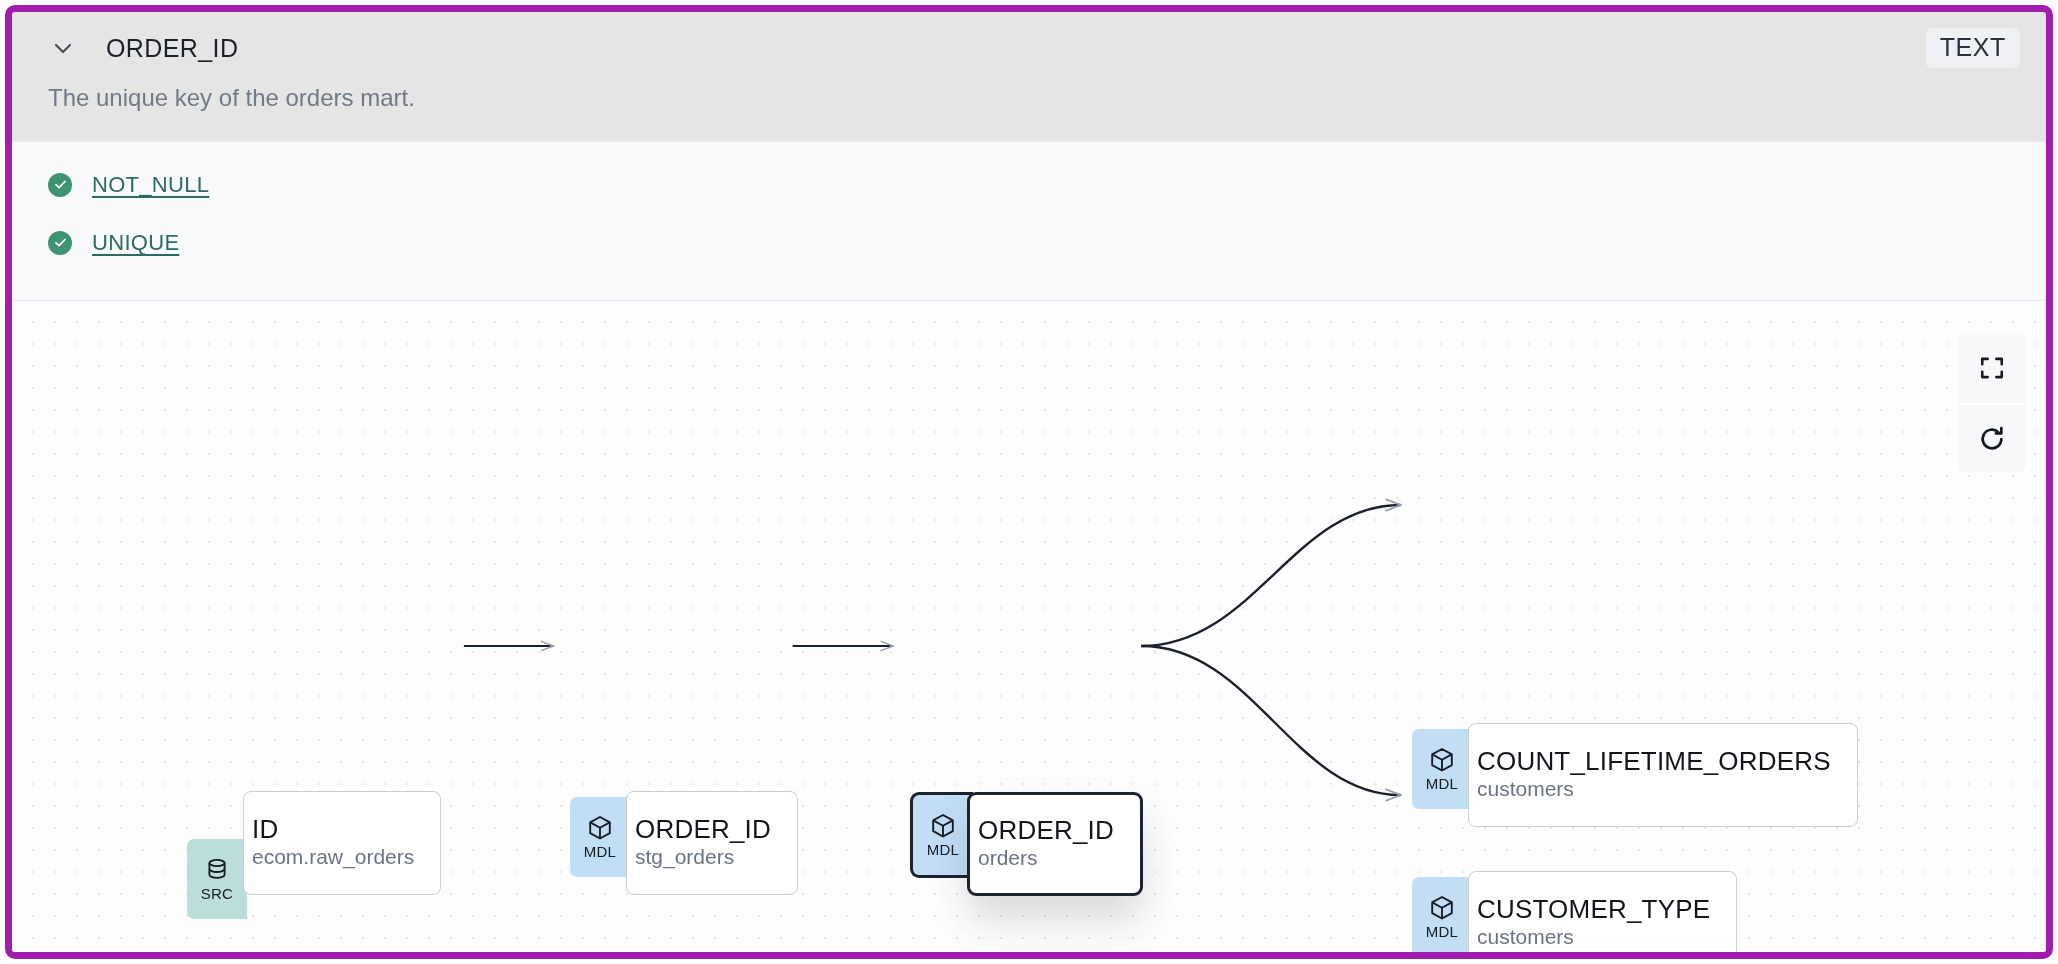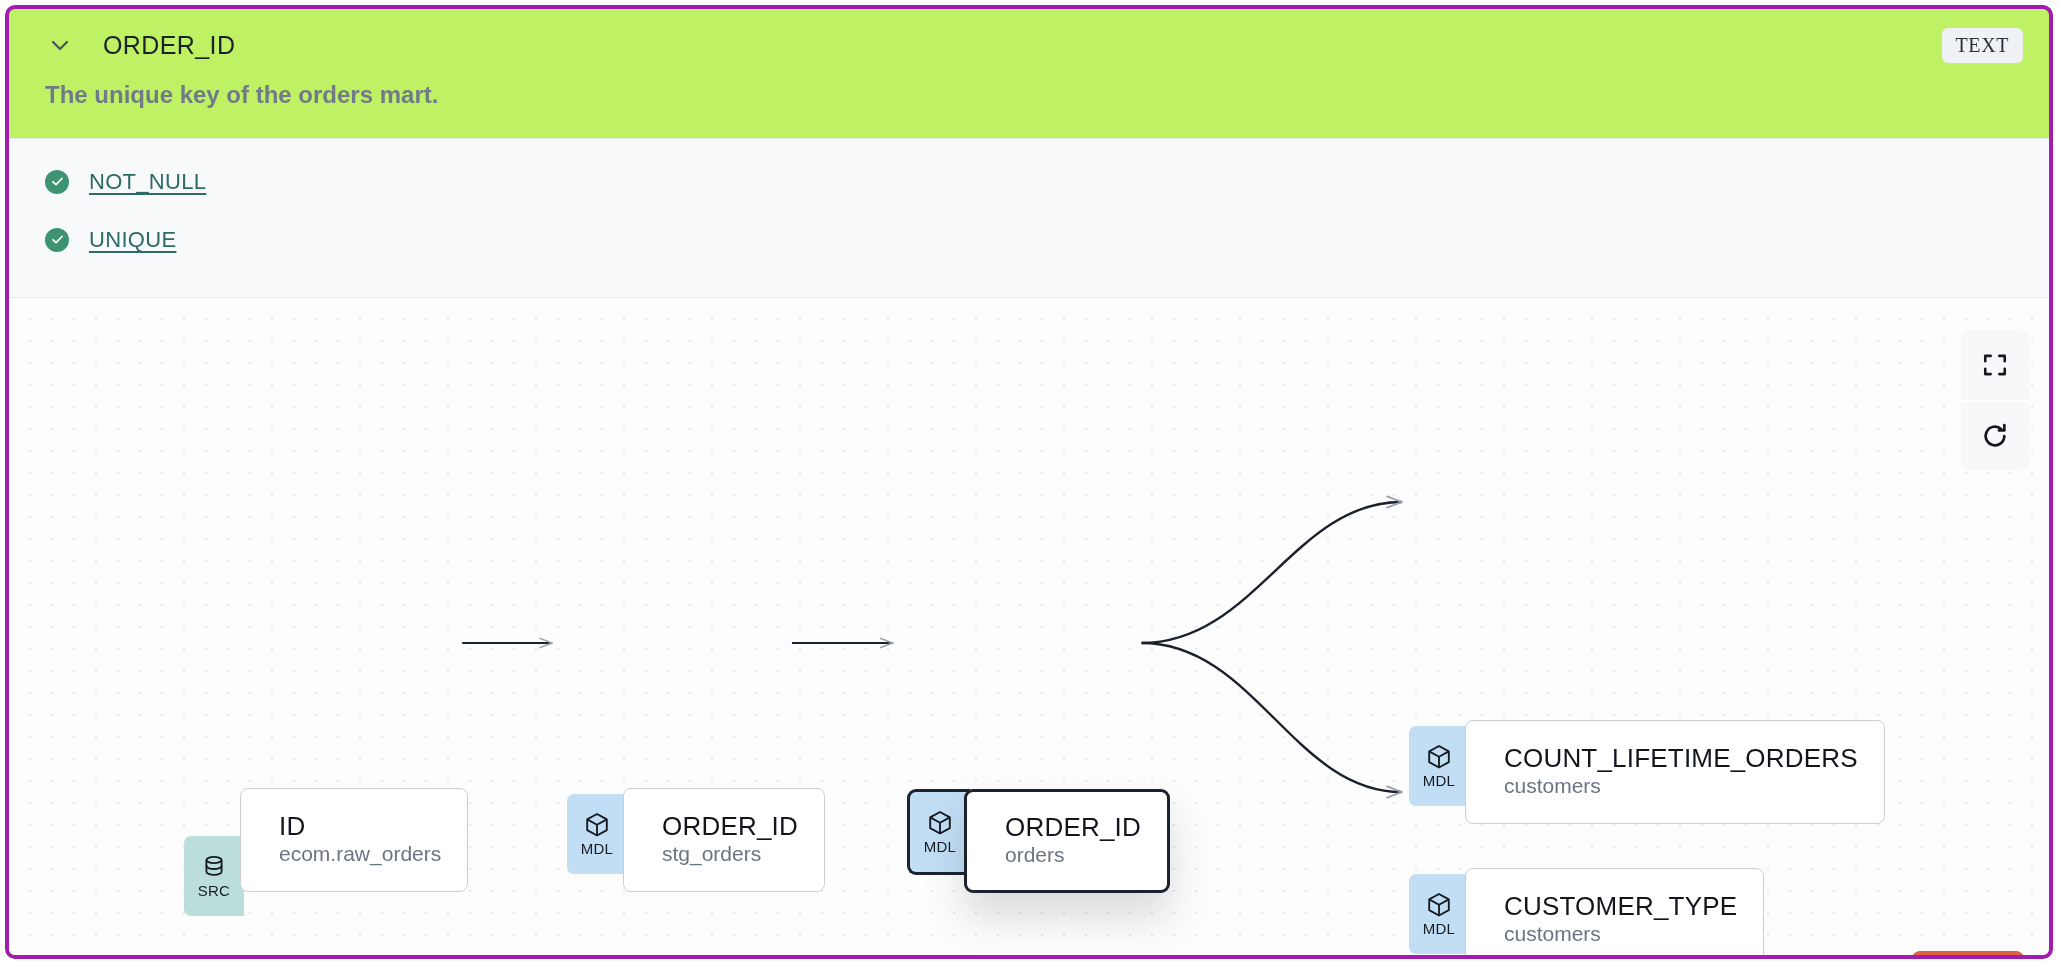"ORDER_ID" .card { background: #bef264 -> #e5e5e5; border: 4px solid #a21caf -> 7px solid #a21caf }
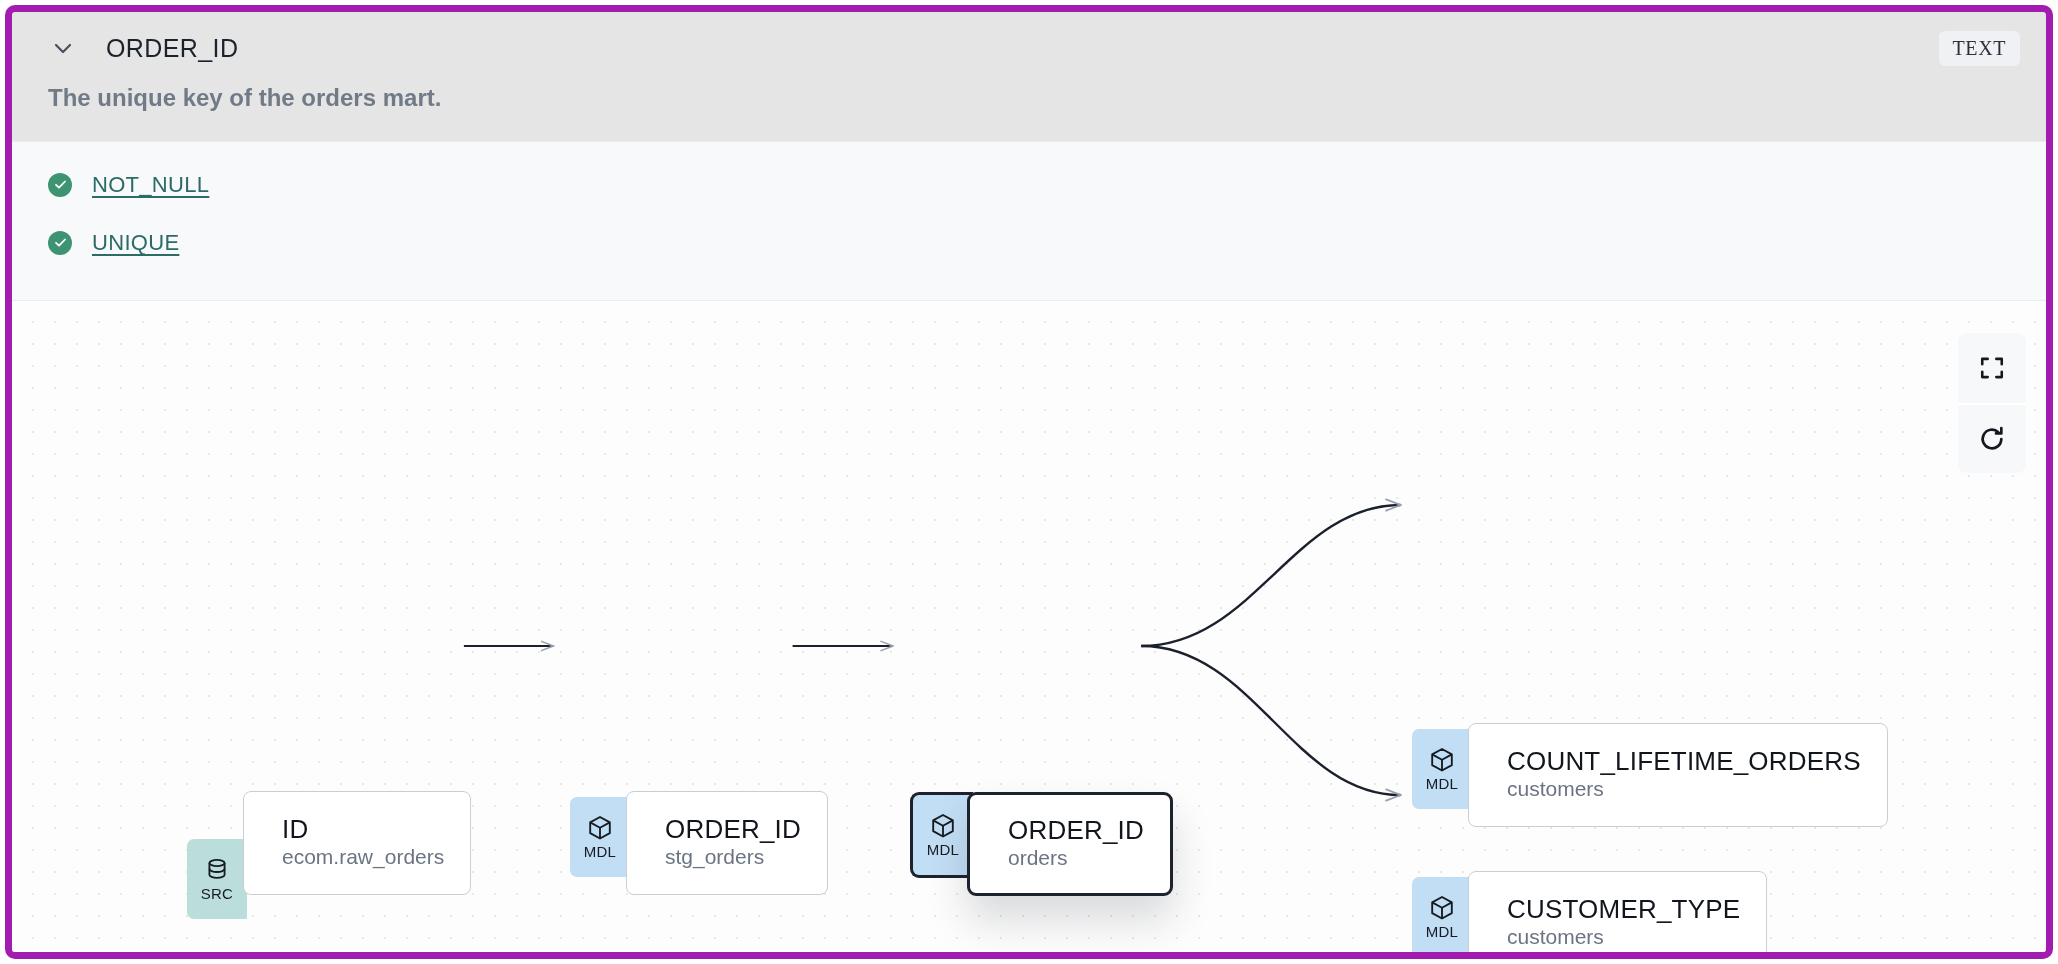"TEXT" .type-badge { font-family: Liberation Serif, serif -> none; font-size: 20px -> 25px }
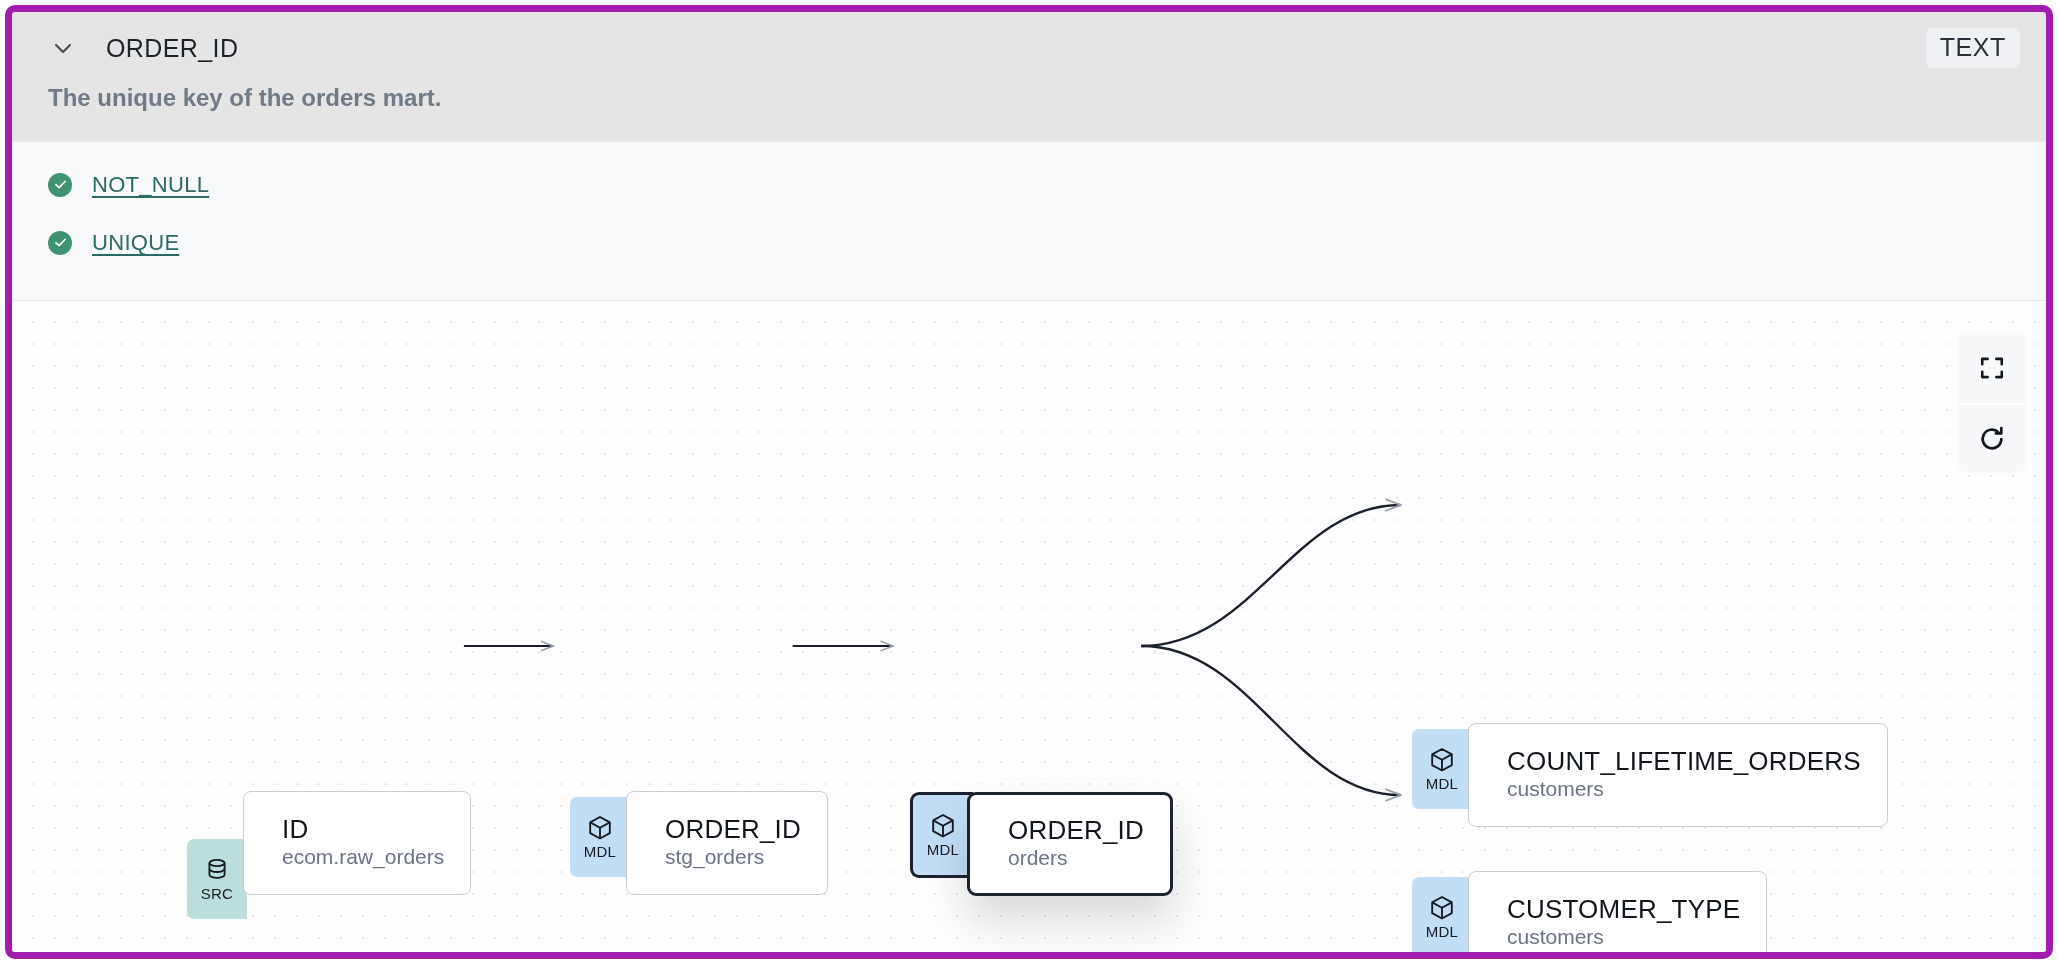"The unique key of the" .description { font-weight: 700 -> 400 }
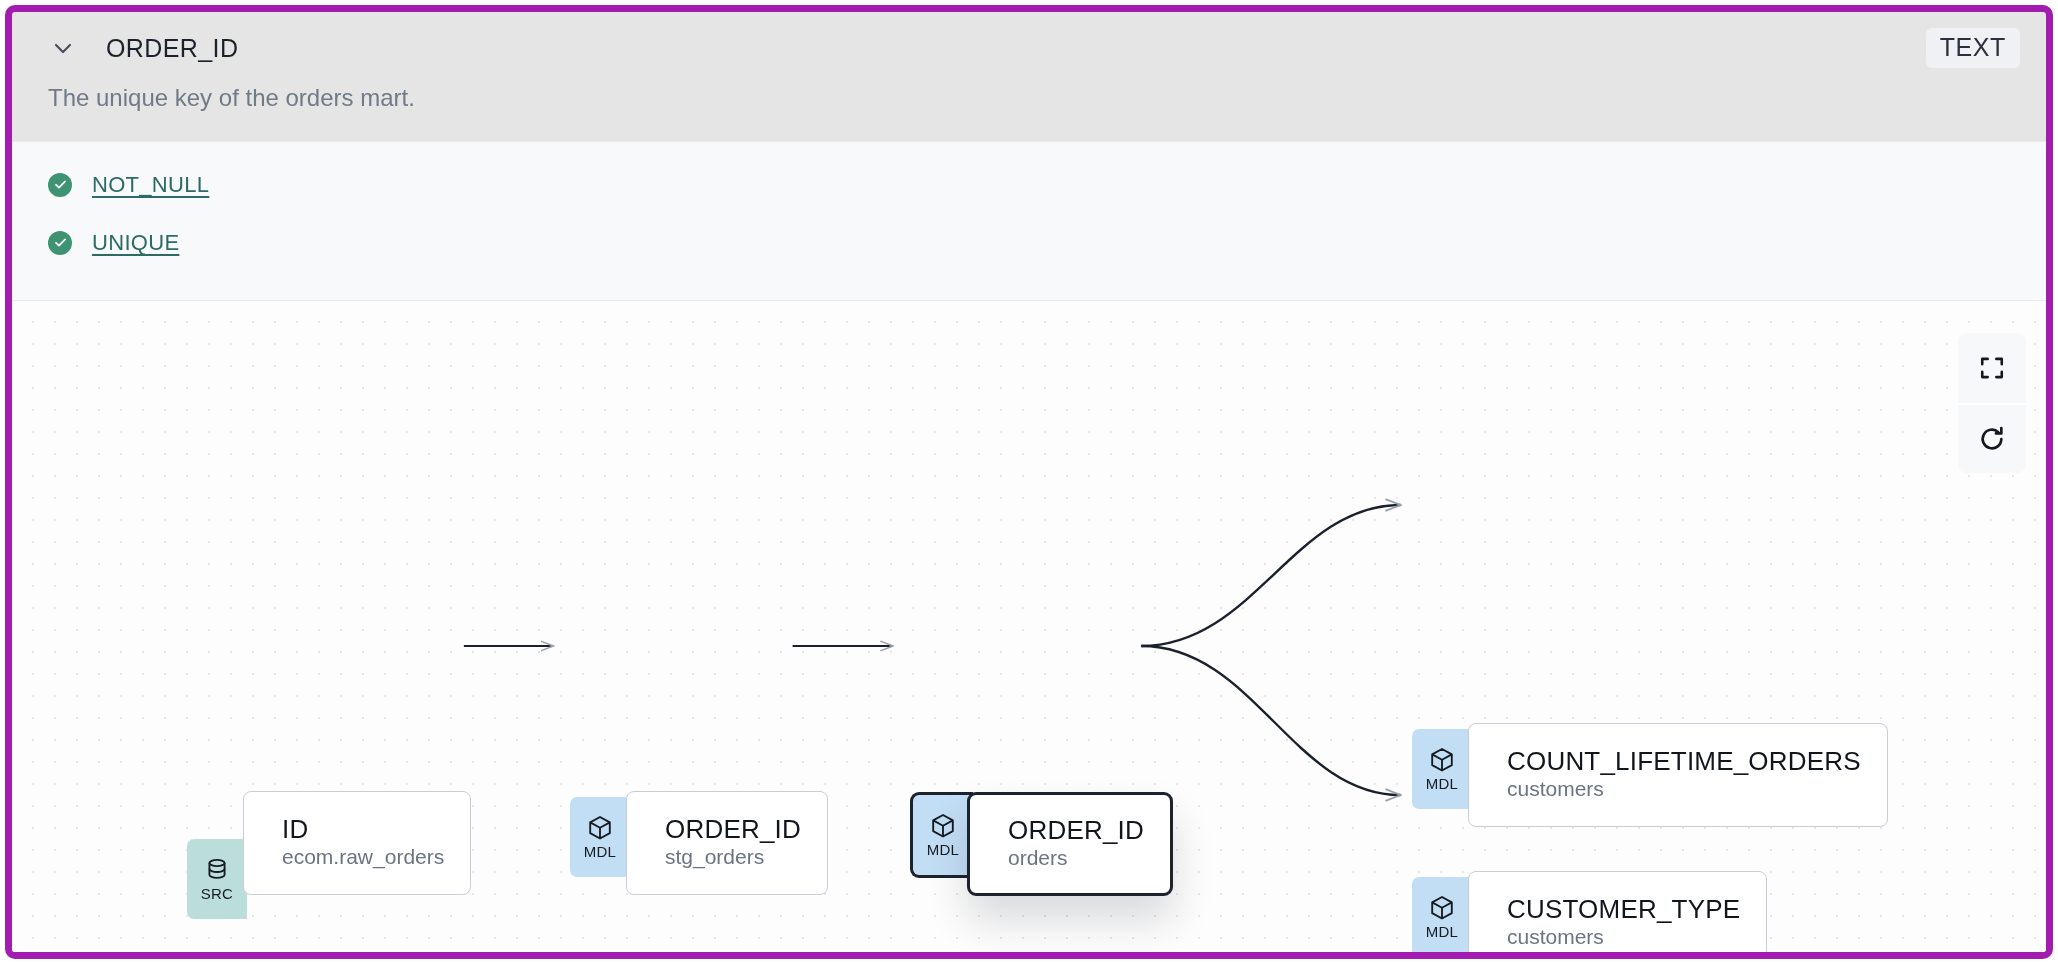"COUNT_LIFETIME_ORDERS" .node-body { padding: 14px 26px 16px 38px -> 14px 26px 16px 8px }
